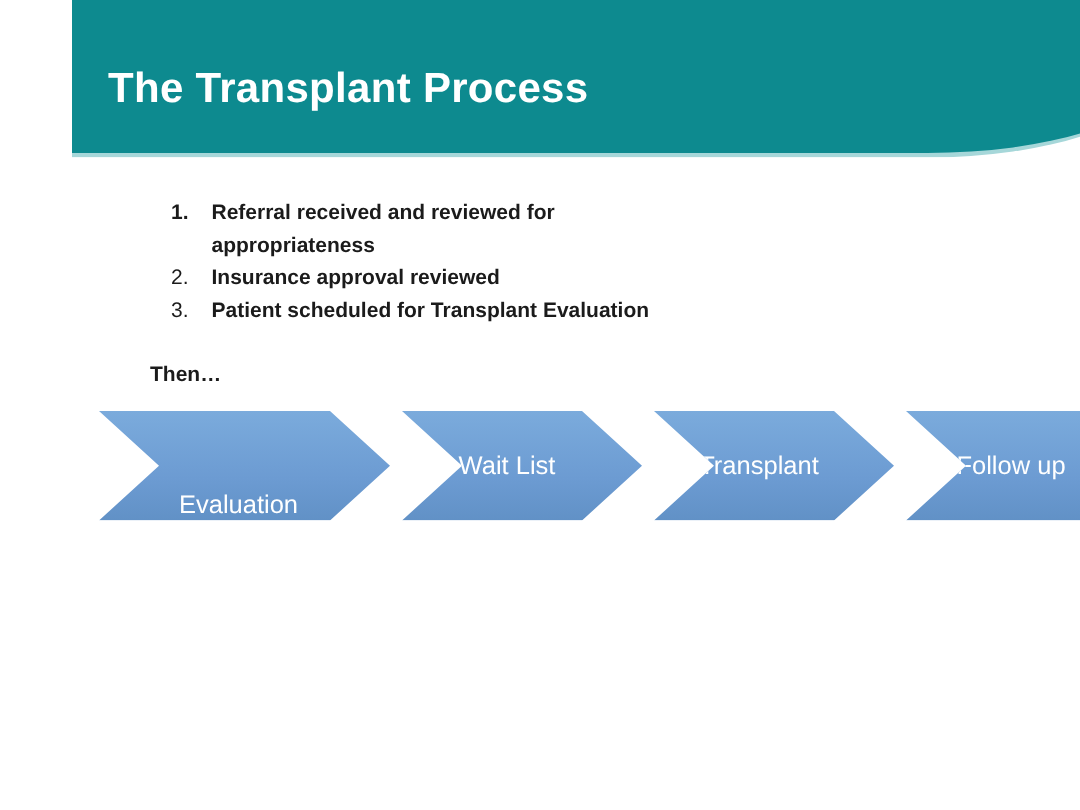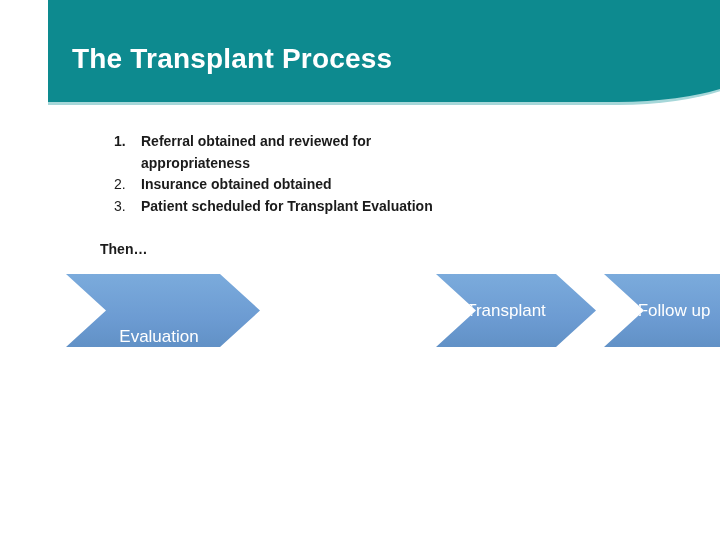"Referral obtained and reviewed for" span.txt { text: obtained -> received }
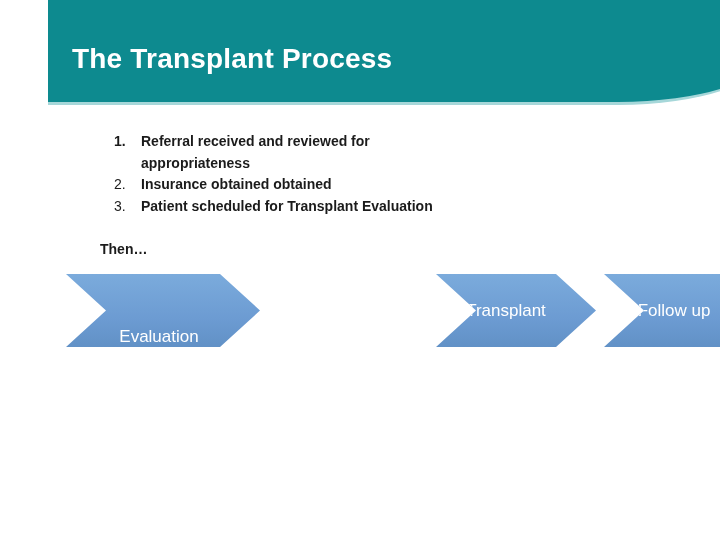"Insurance obtained obtained" span.txt { text: obtained obtained -> approval reviewed }
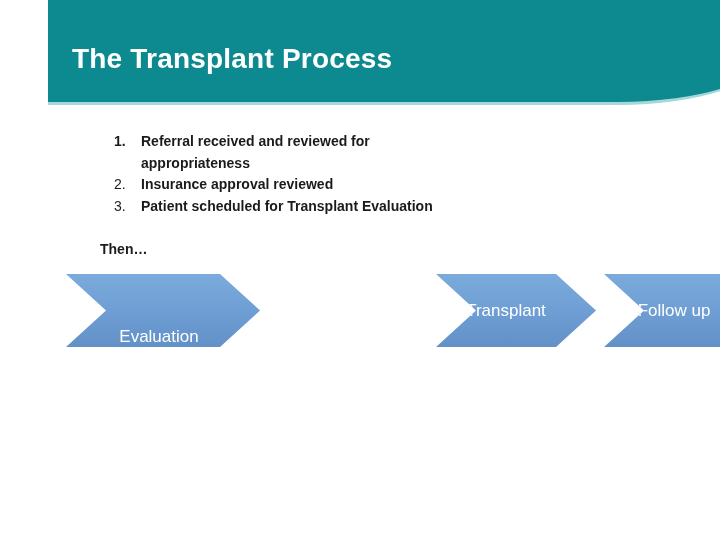"Wait List" div.chevron { html: none -> <div> <span>Wait List</span> </div> }
